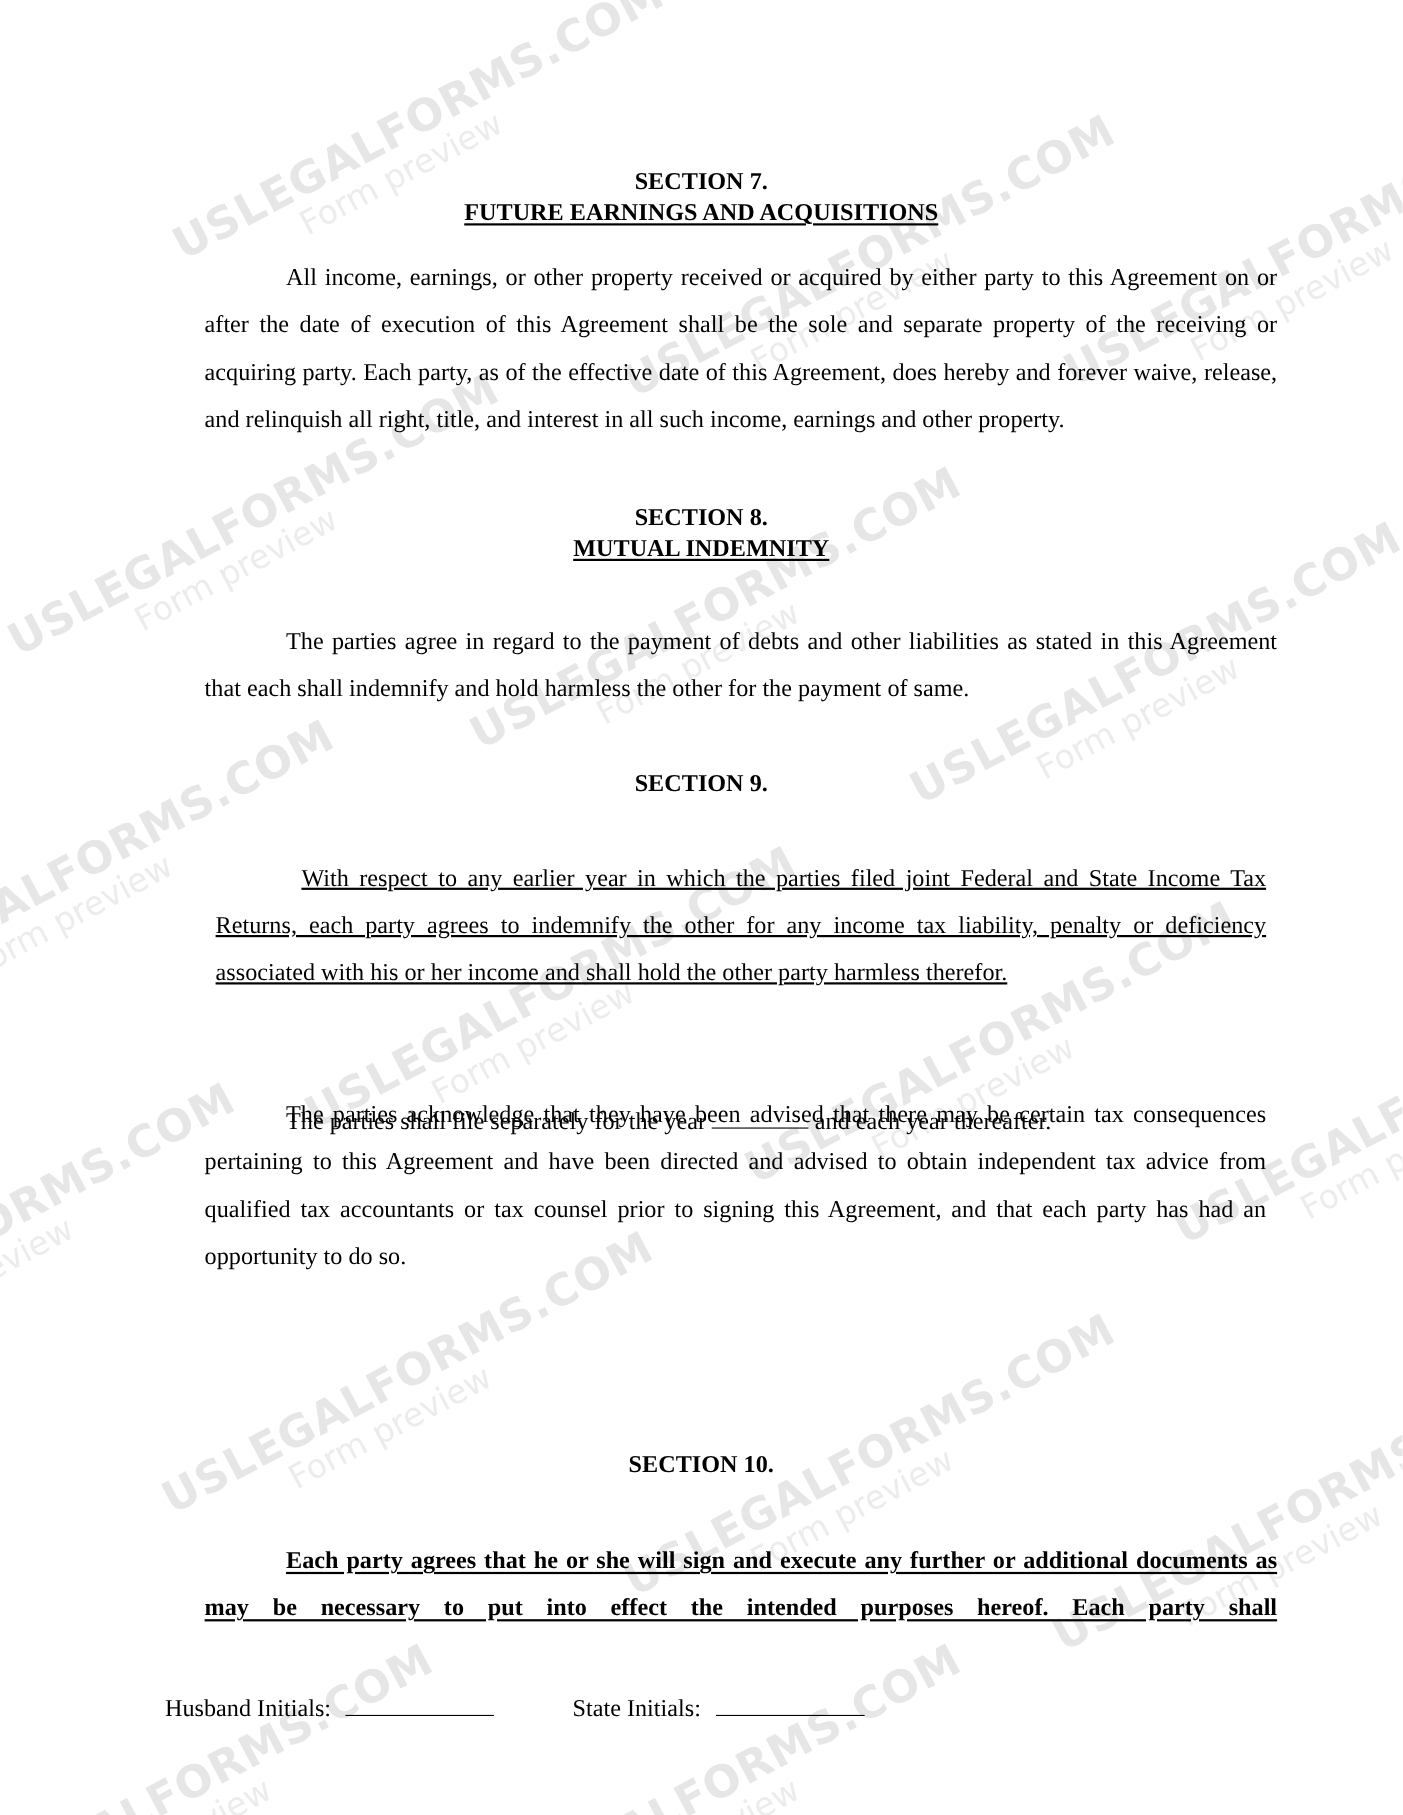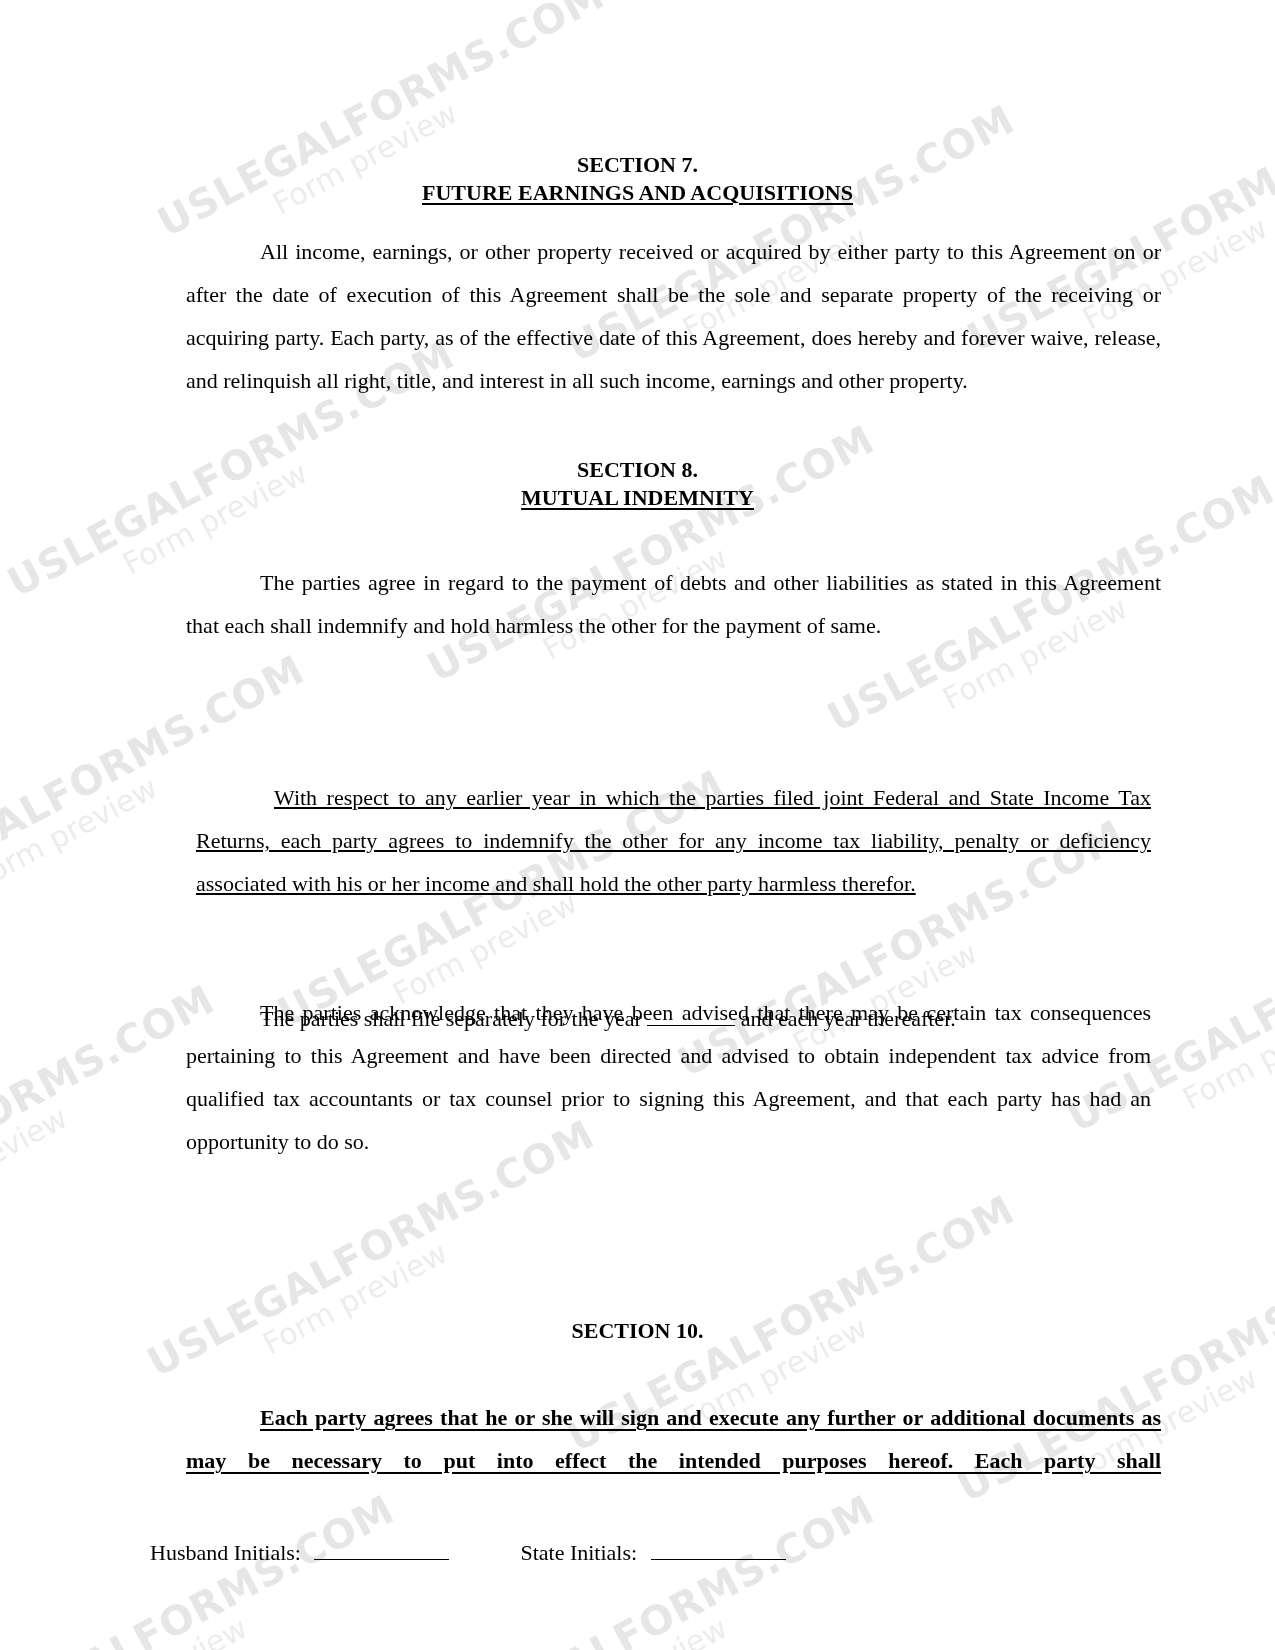"SECTION 9." div { html: none -> <div>SECTION 9.</div> }
